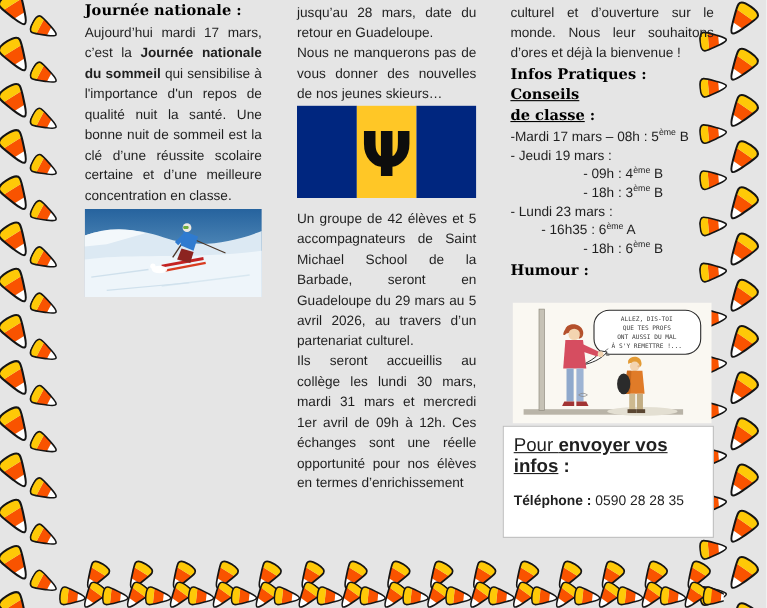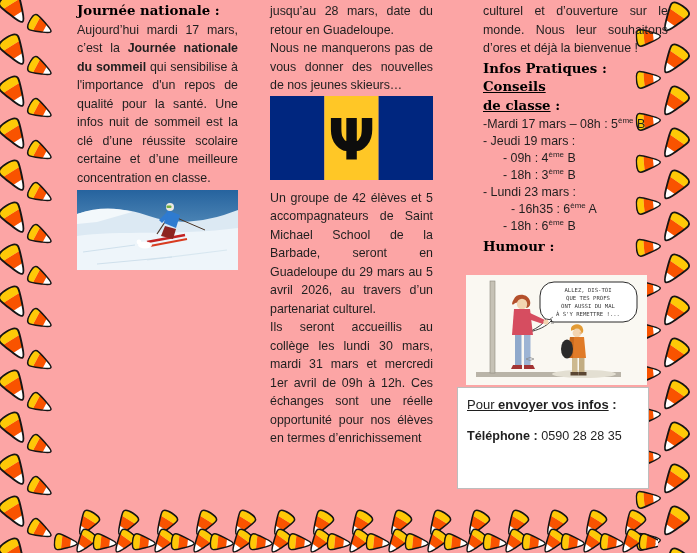"Journée nationale :" .page { background: #fca5a5 -> #e5e5e5 }
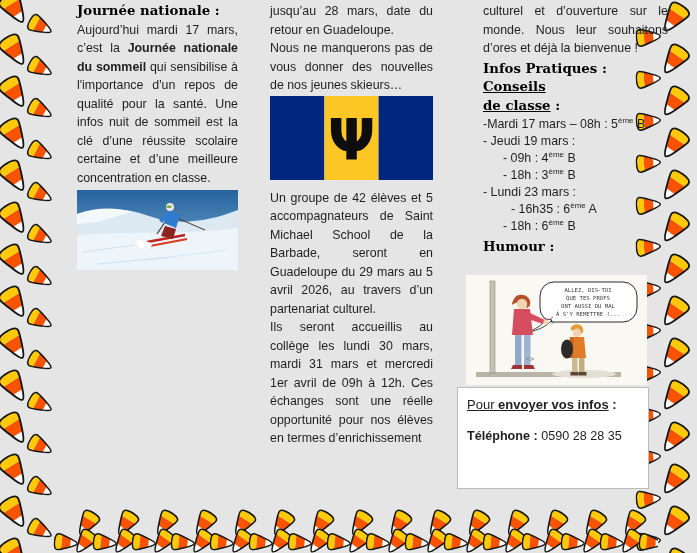"culturel et d’ouverture sur le" .col3 { left: 483px -> 464px }
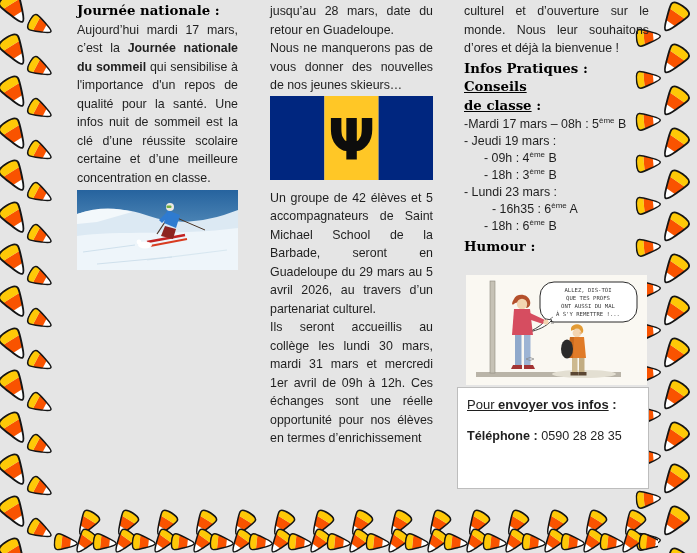"qui sensibilise à l'importance d'un" span { text: pour la santé. Une infos -> nuit la santé. Une bonne }
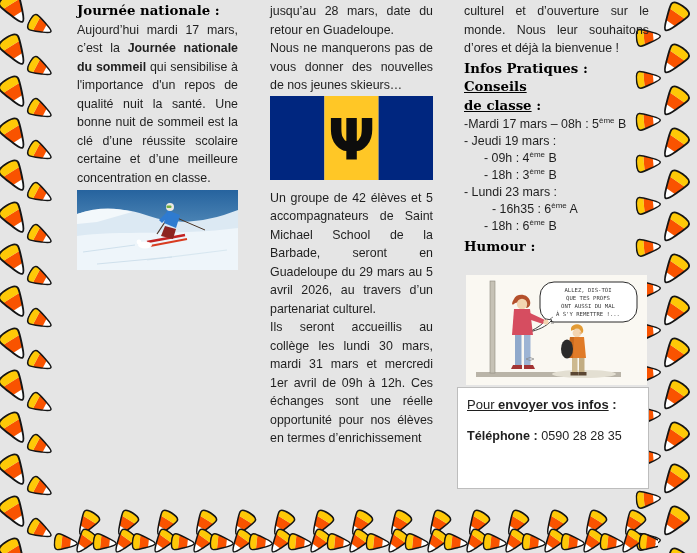"- 09h : 4ème B" .ind1 { text-align: none -> center }
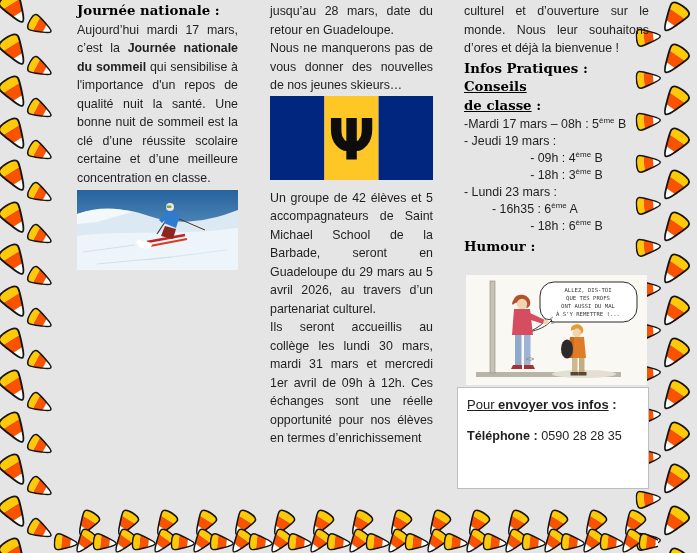"Pour envoyer vos infos :" .contact-box .lead { font-size: 13px -> 17px }
